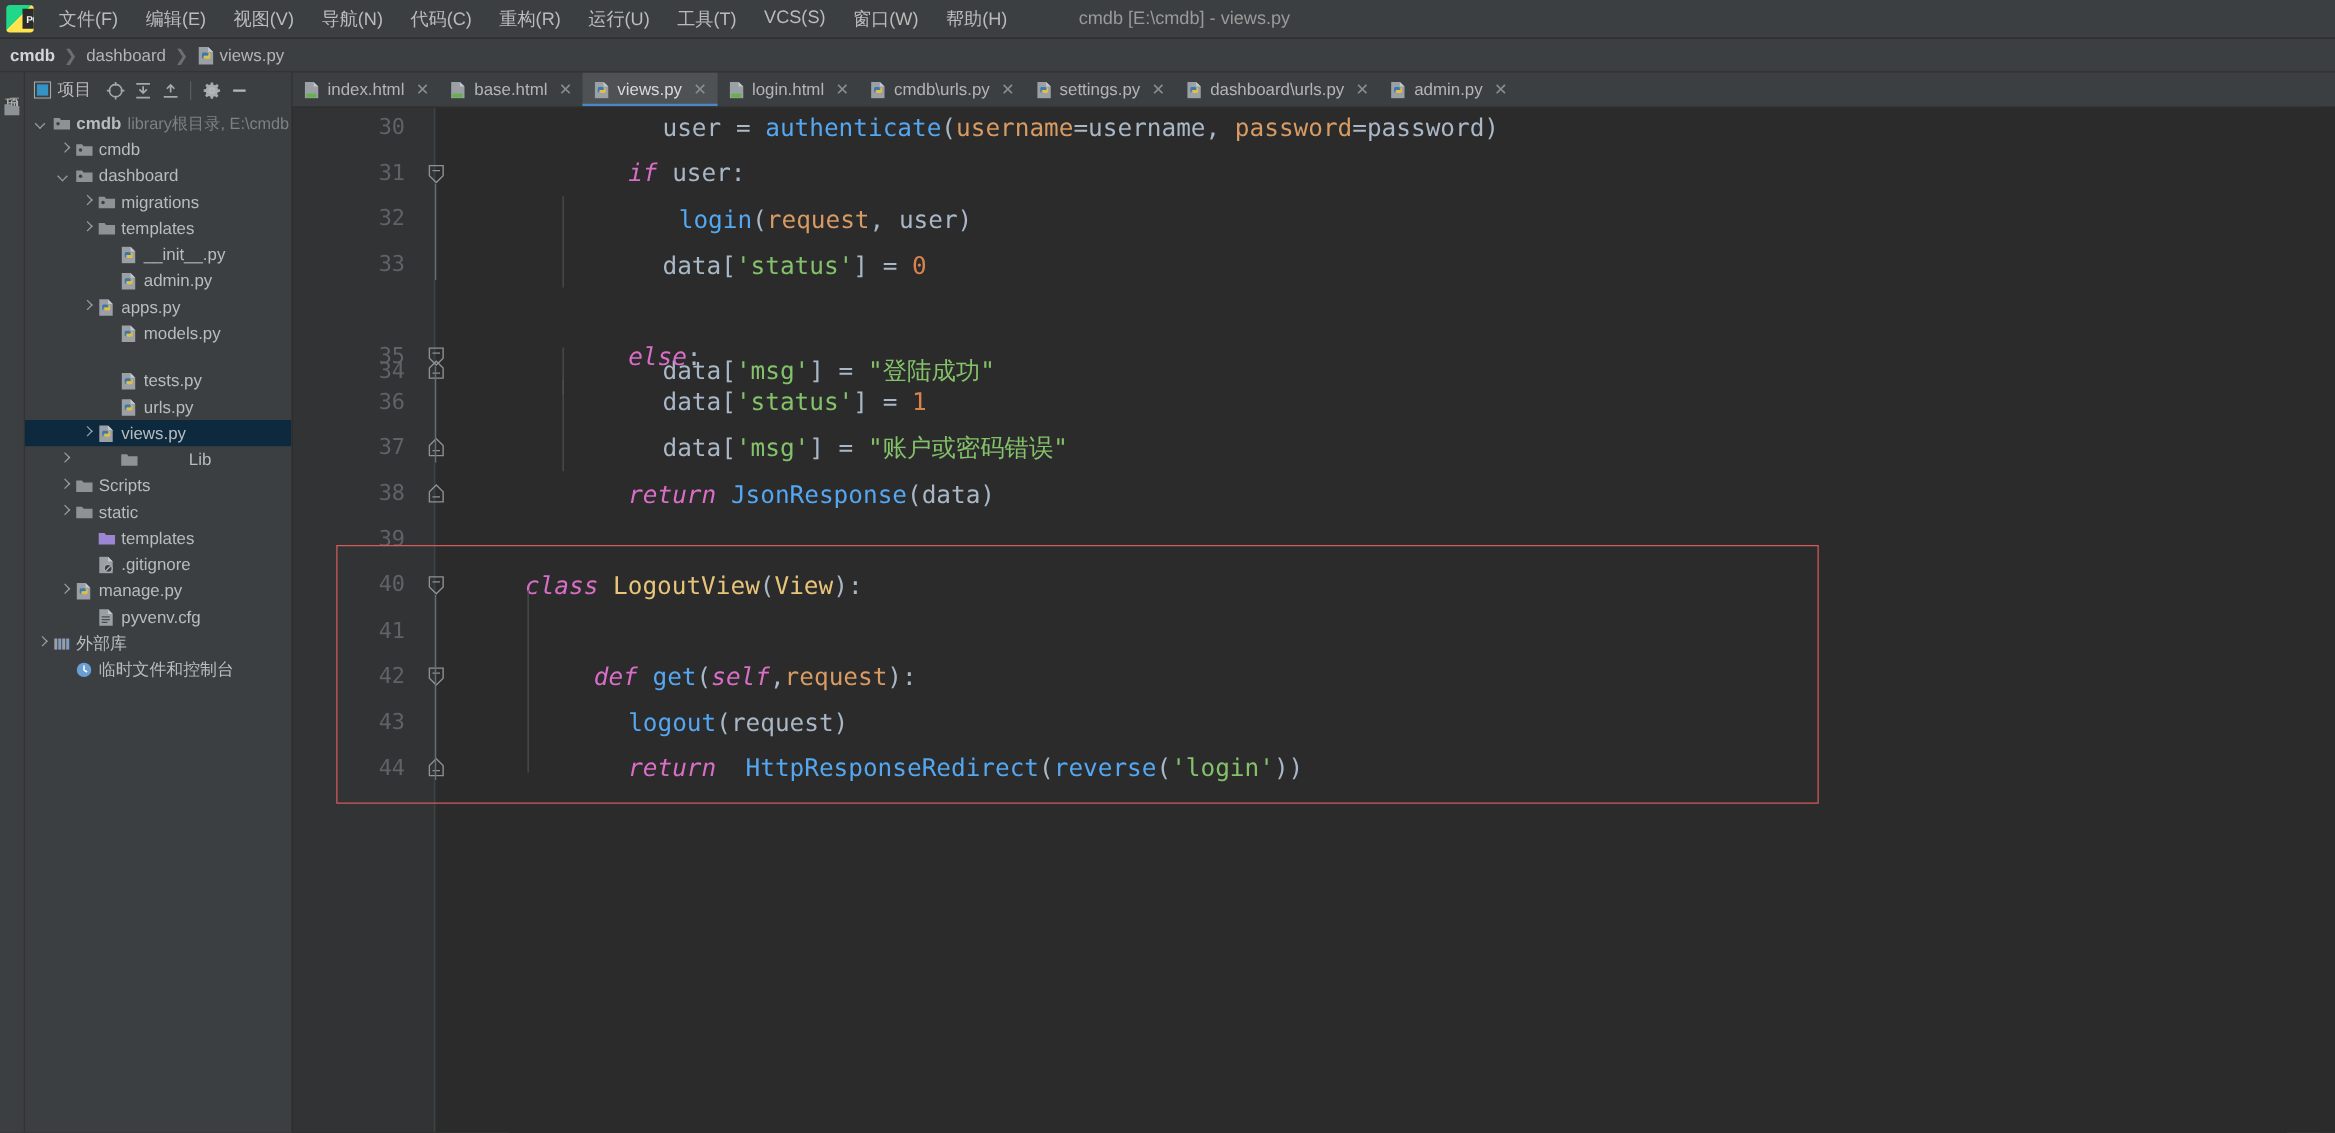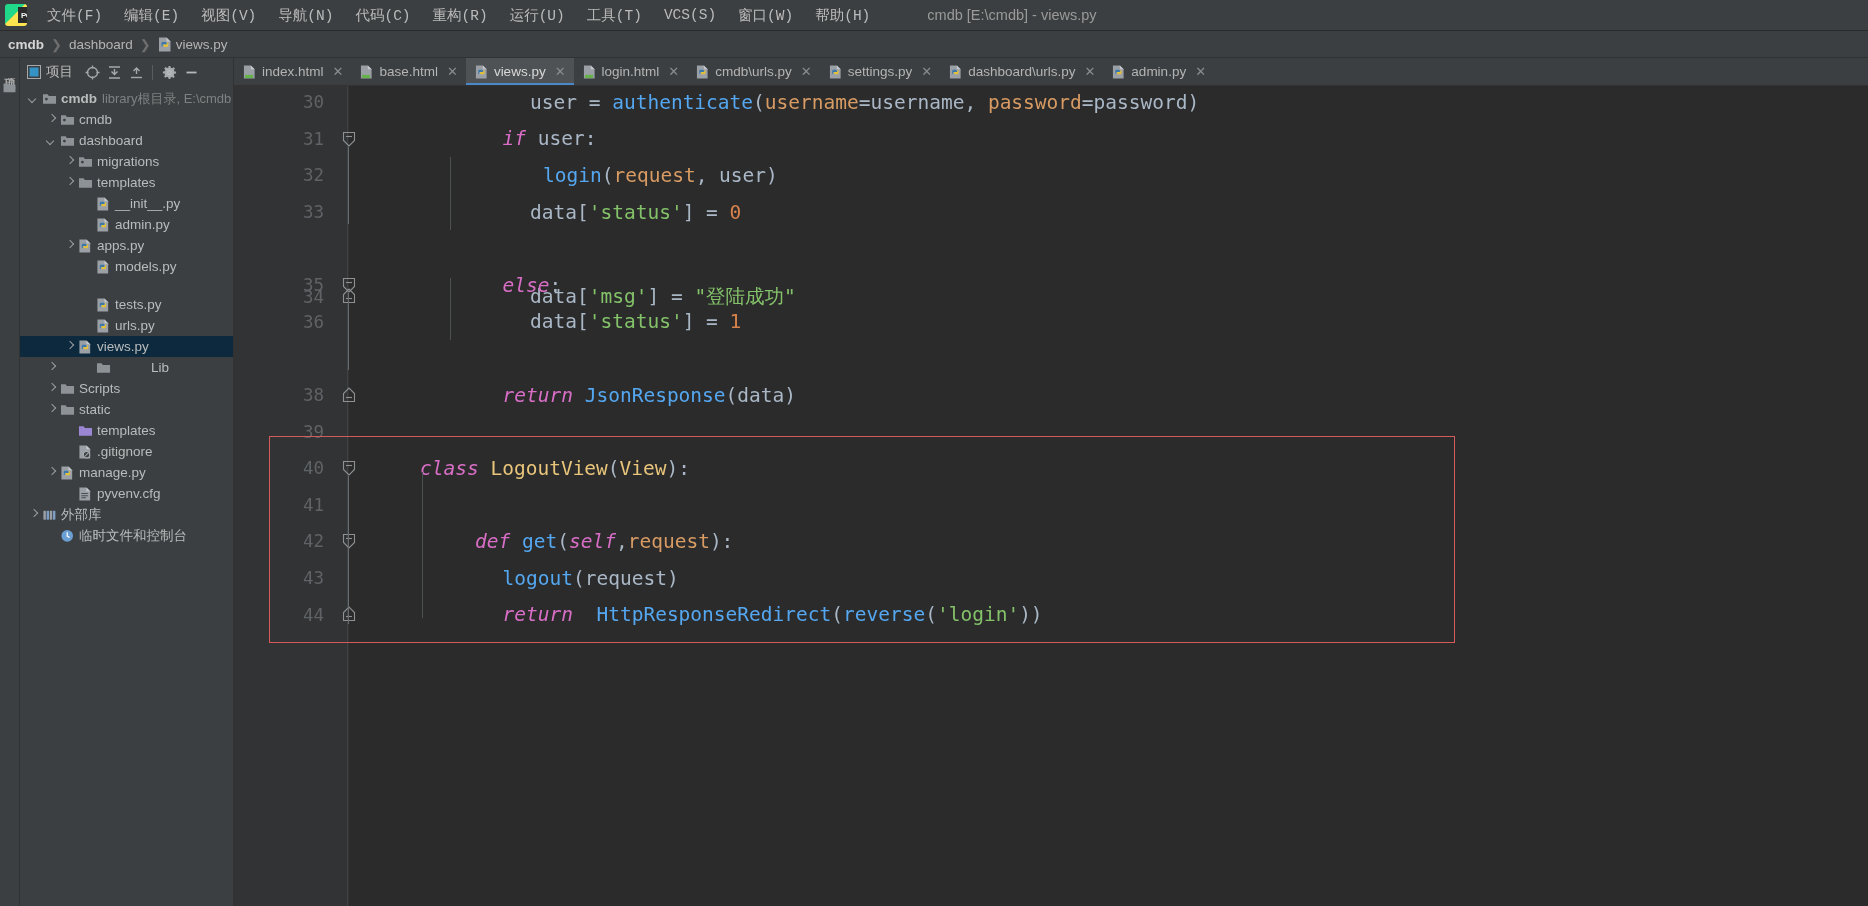"文件(F)" div { align-items: center -> none; font-family: Liberation Mono, monospace -> none }
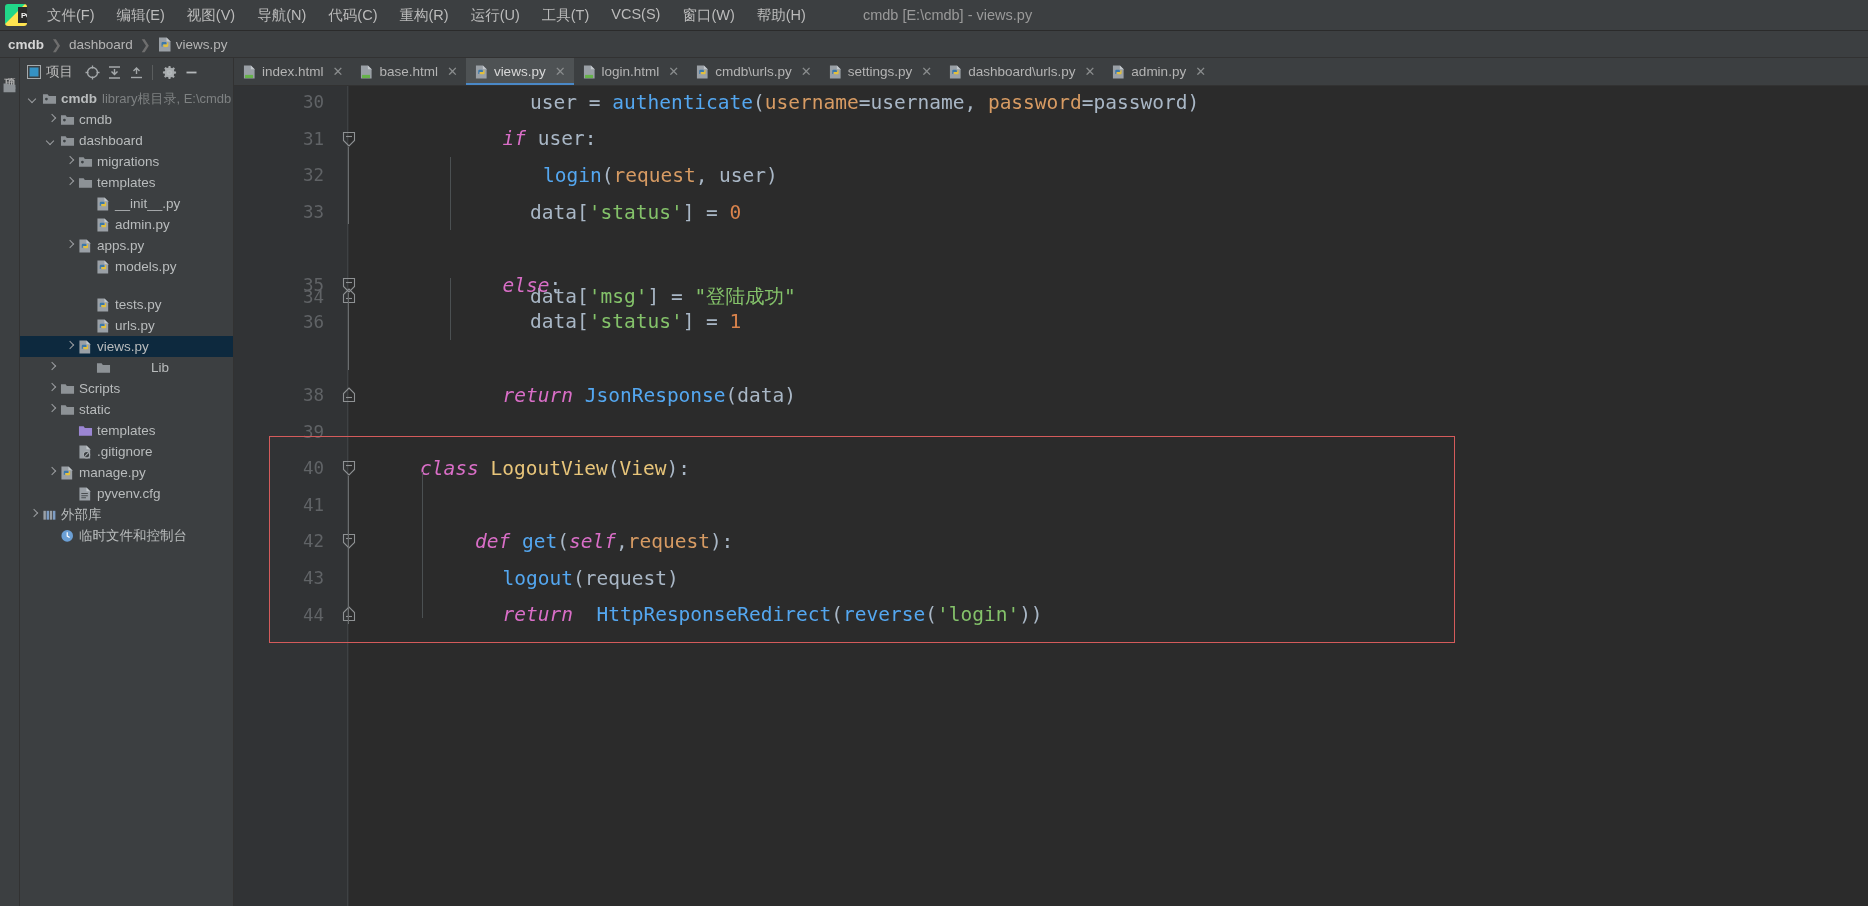"37" div.cline { html: none -> <div> <div>37</div> <div><svg> <path></path> <path></path> </svg></div> <div></div> <div><span>data[</span><span>'msg'</span><span>] = </span><span>"账户或密码错误"</span></div> </div> }
